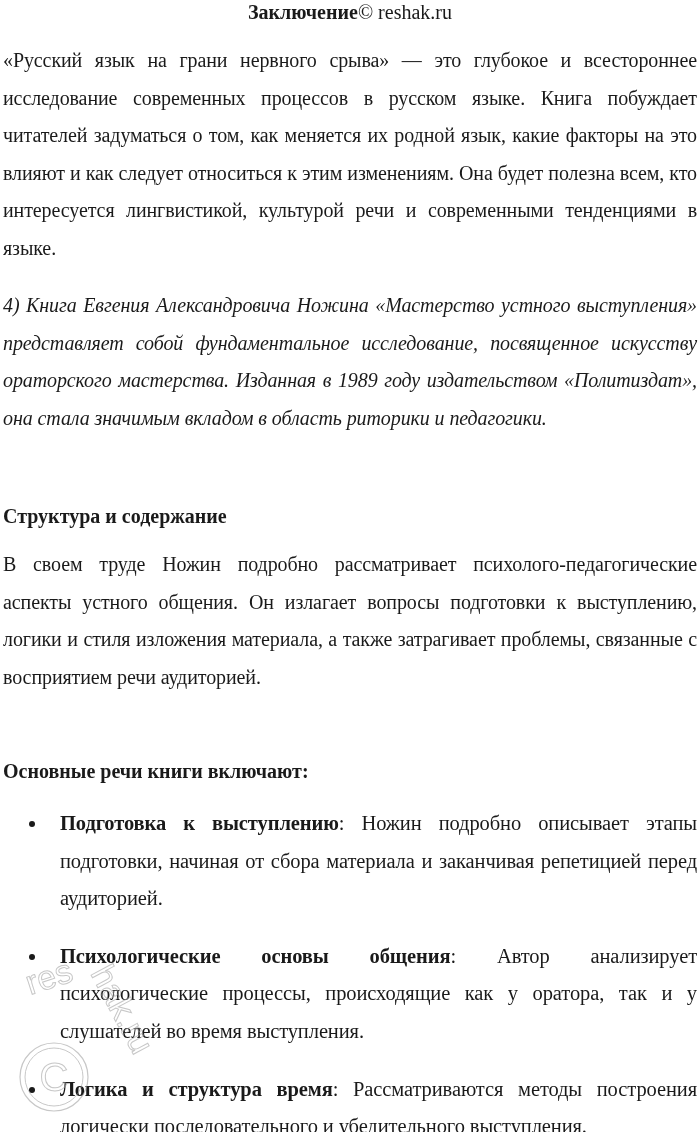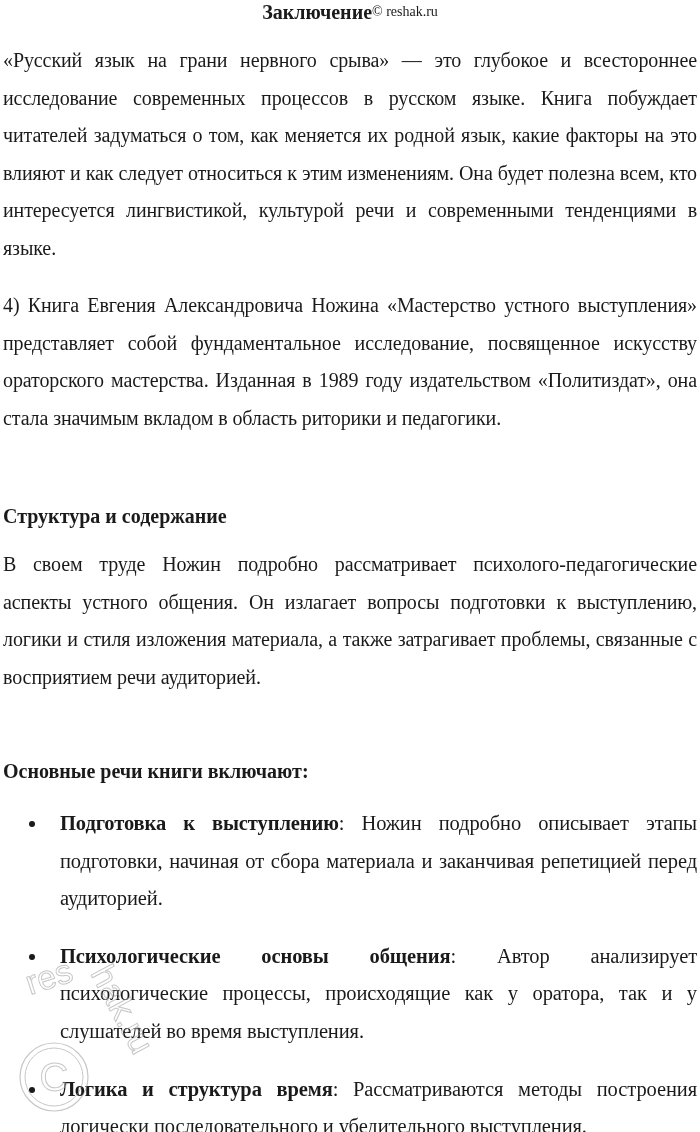"© reshak.ru" .copyright { font-size: 14px -> 20px }
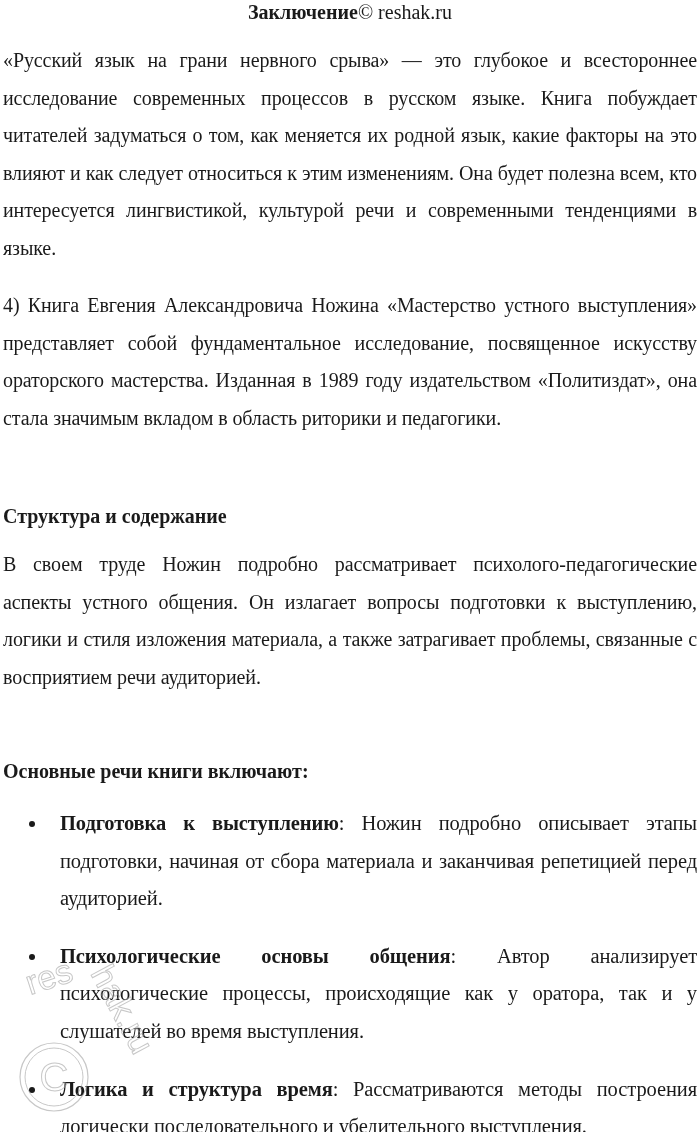"4) Книга Евгения Александровича Ножина" p.para { font-style: none -> italic }
